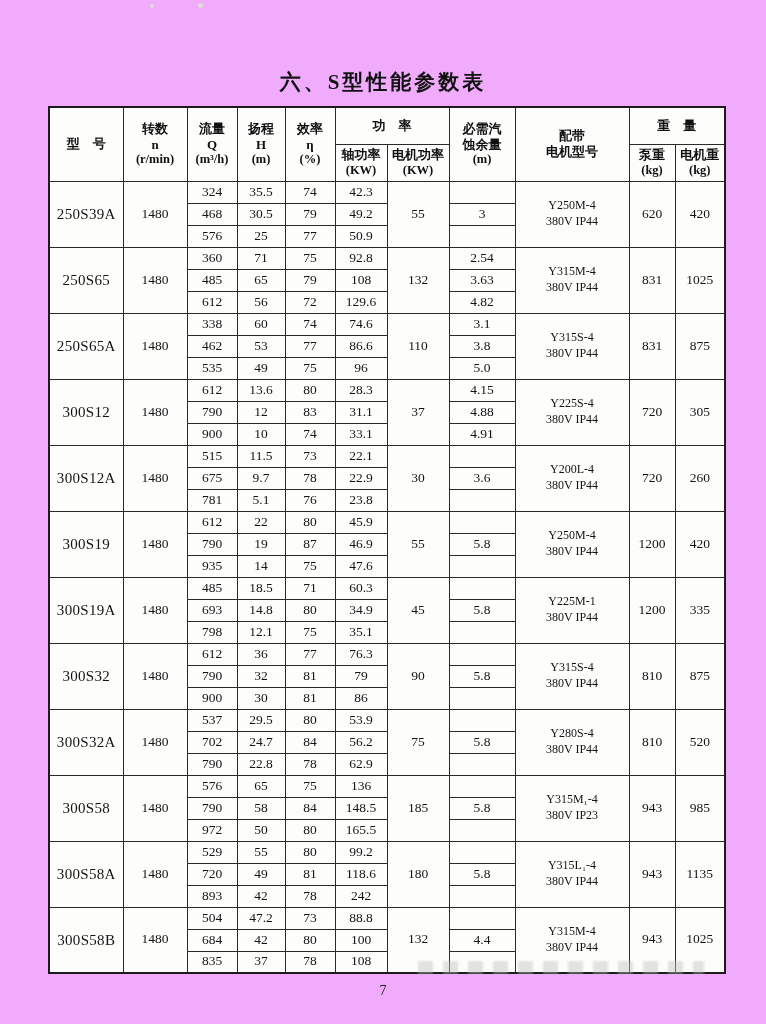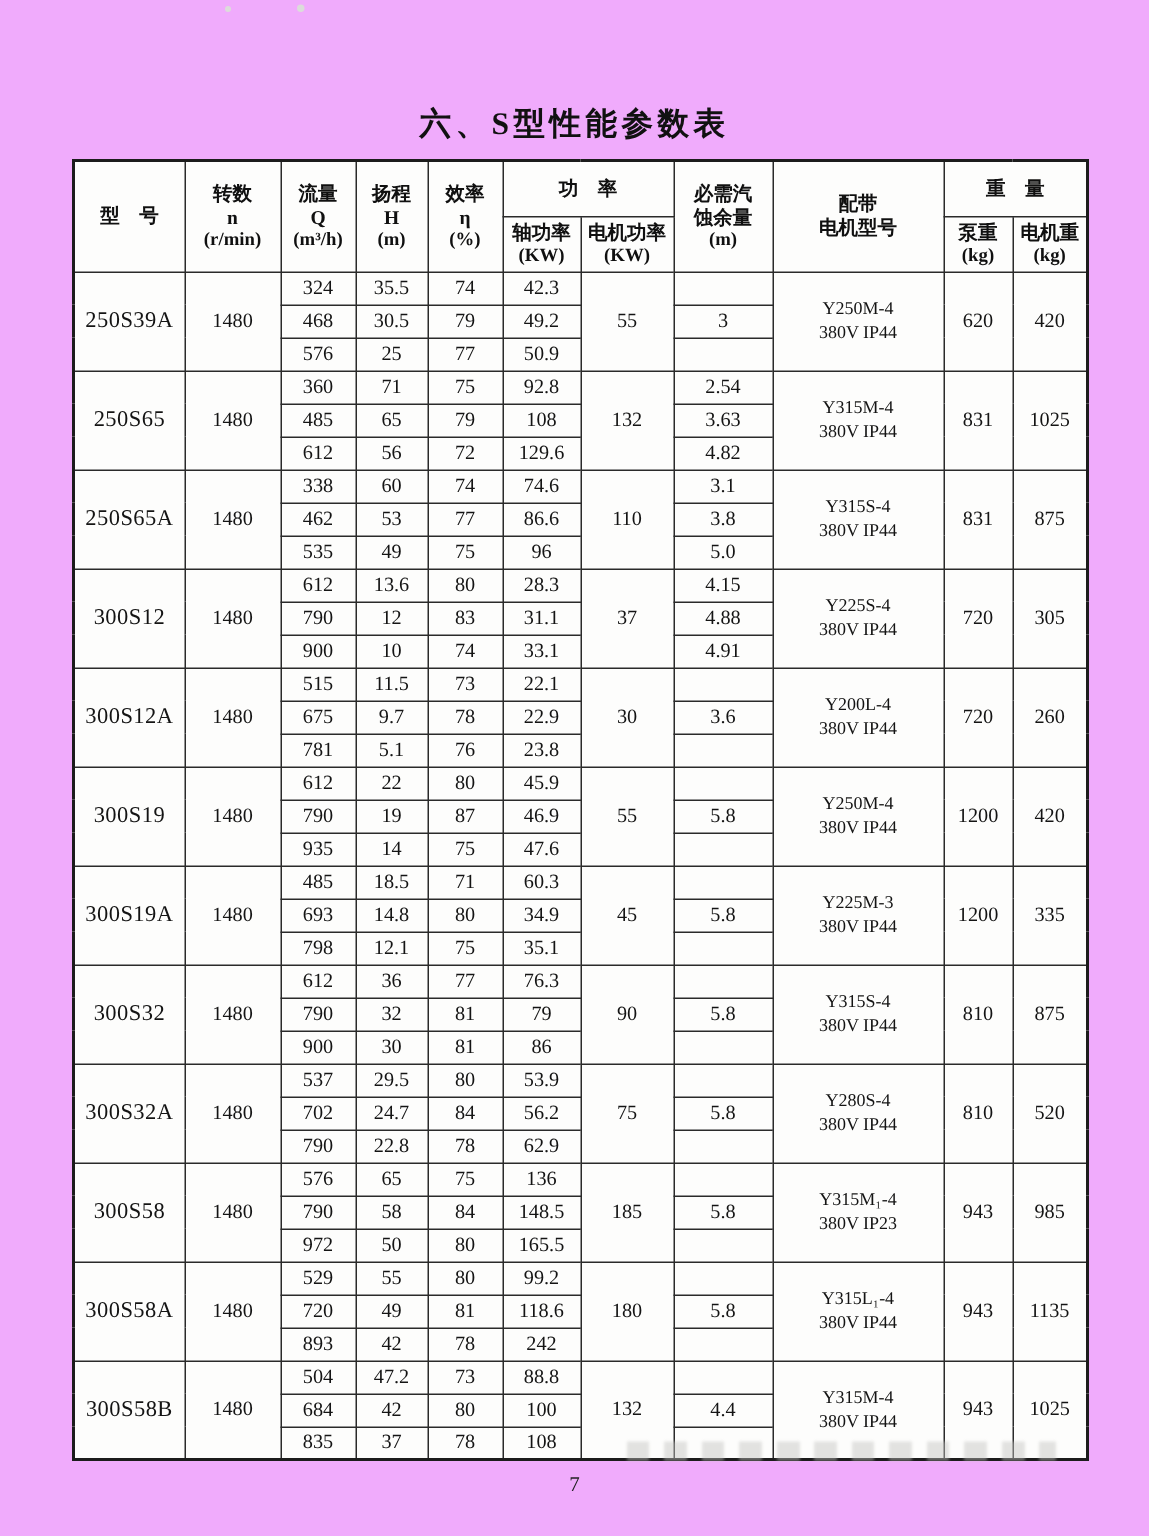"Y225M-3" div { text: Y225M-3 -> Y225M-1 }
